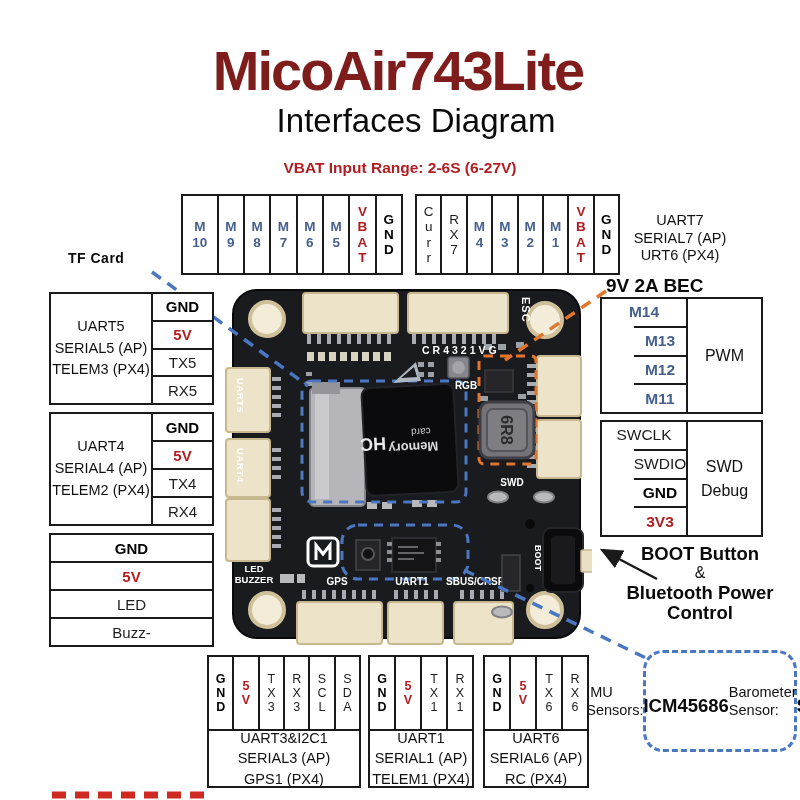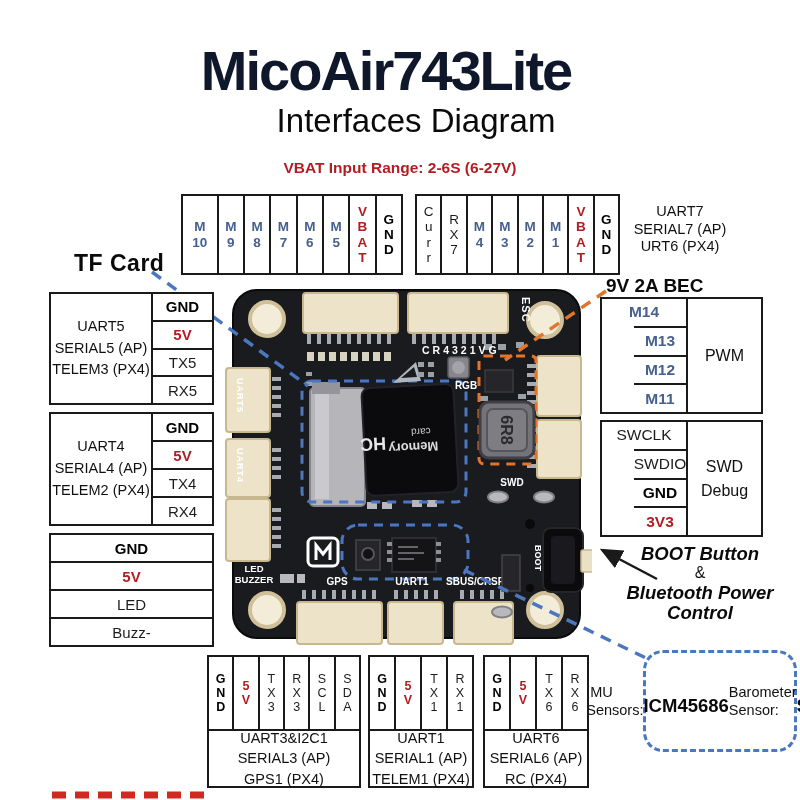"MicoAir743Lite" .title { color: #0f172a -> #7f1d1d; left: 0 -> 12px }
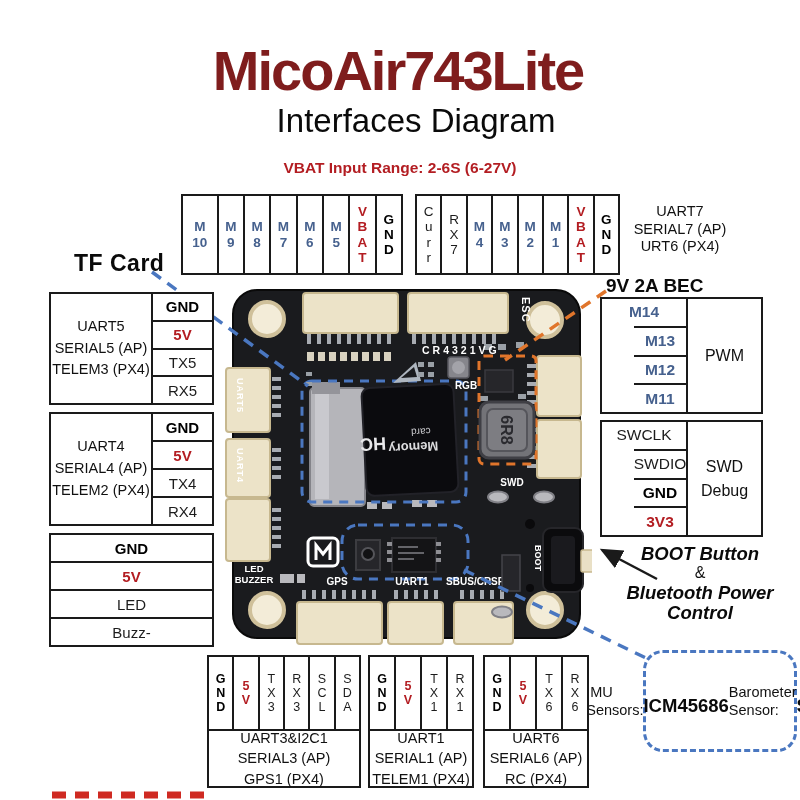"UART7" .uart7-label { top: 203px -> 212px }
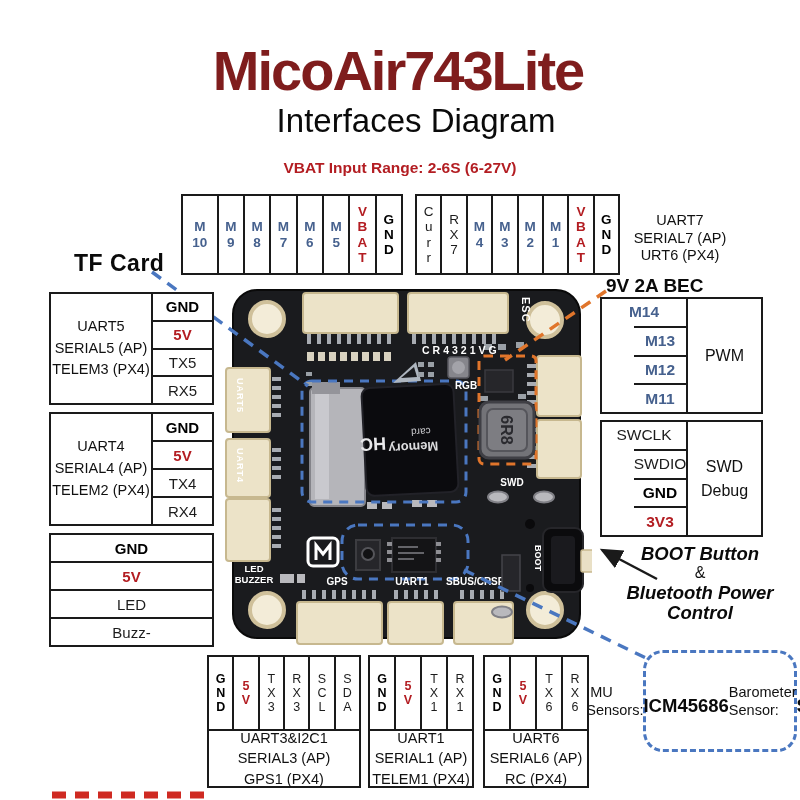"TF Card" .tf-card { font-size: 23px -> 14px; left: 74px -> 68px }
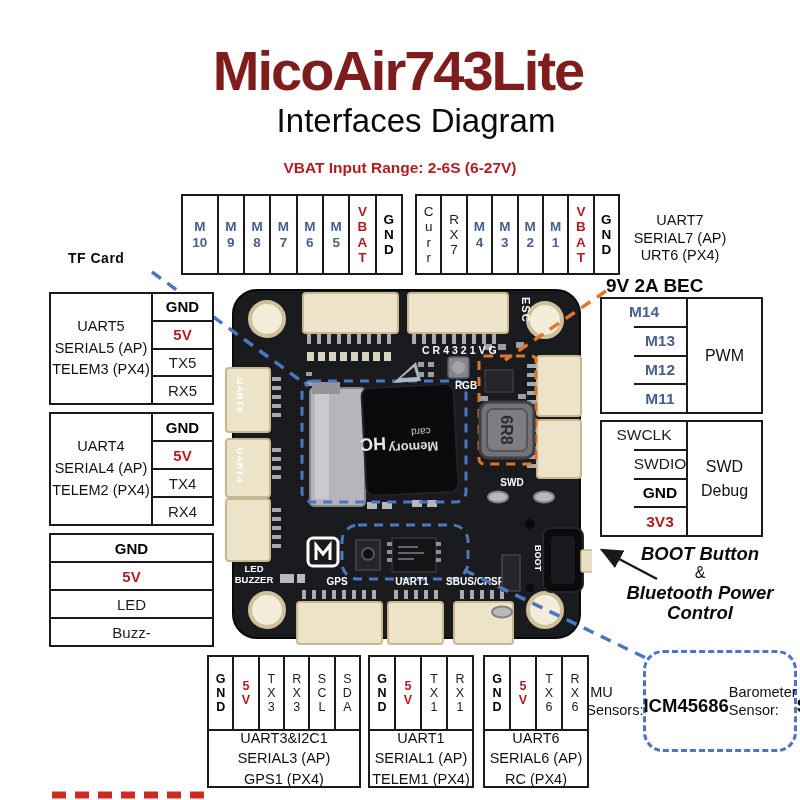"BOOT Button" .boot-line { font-style: italic -> none }
